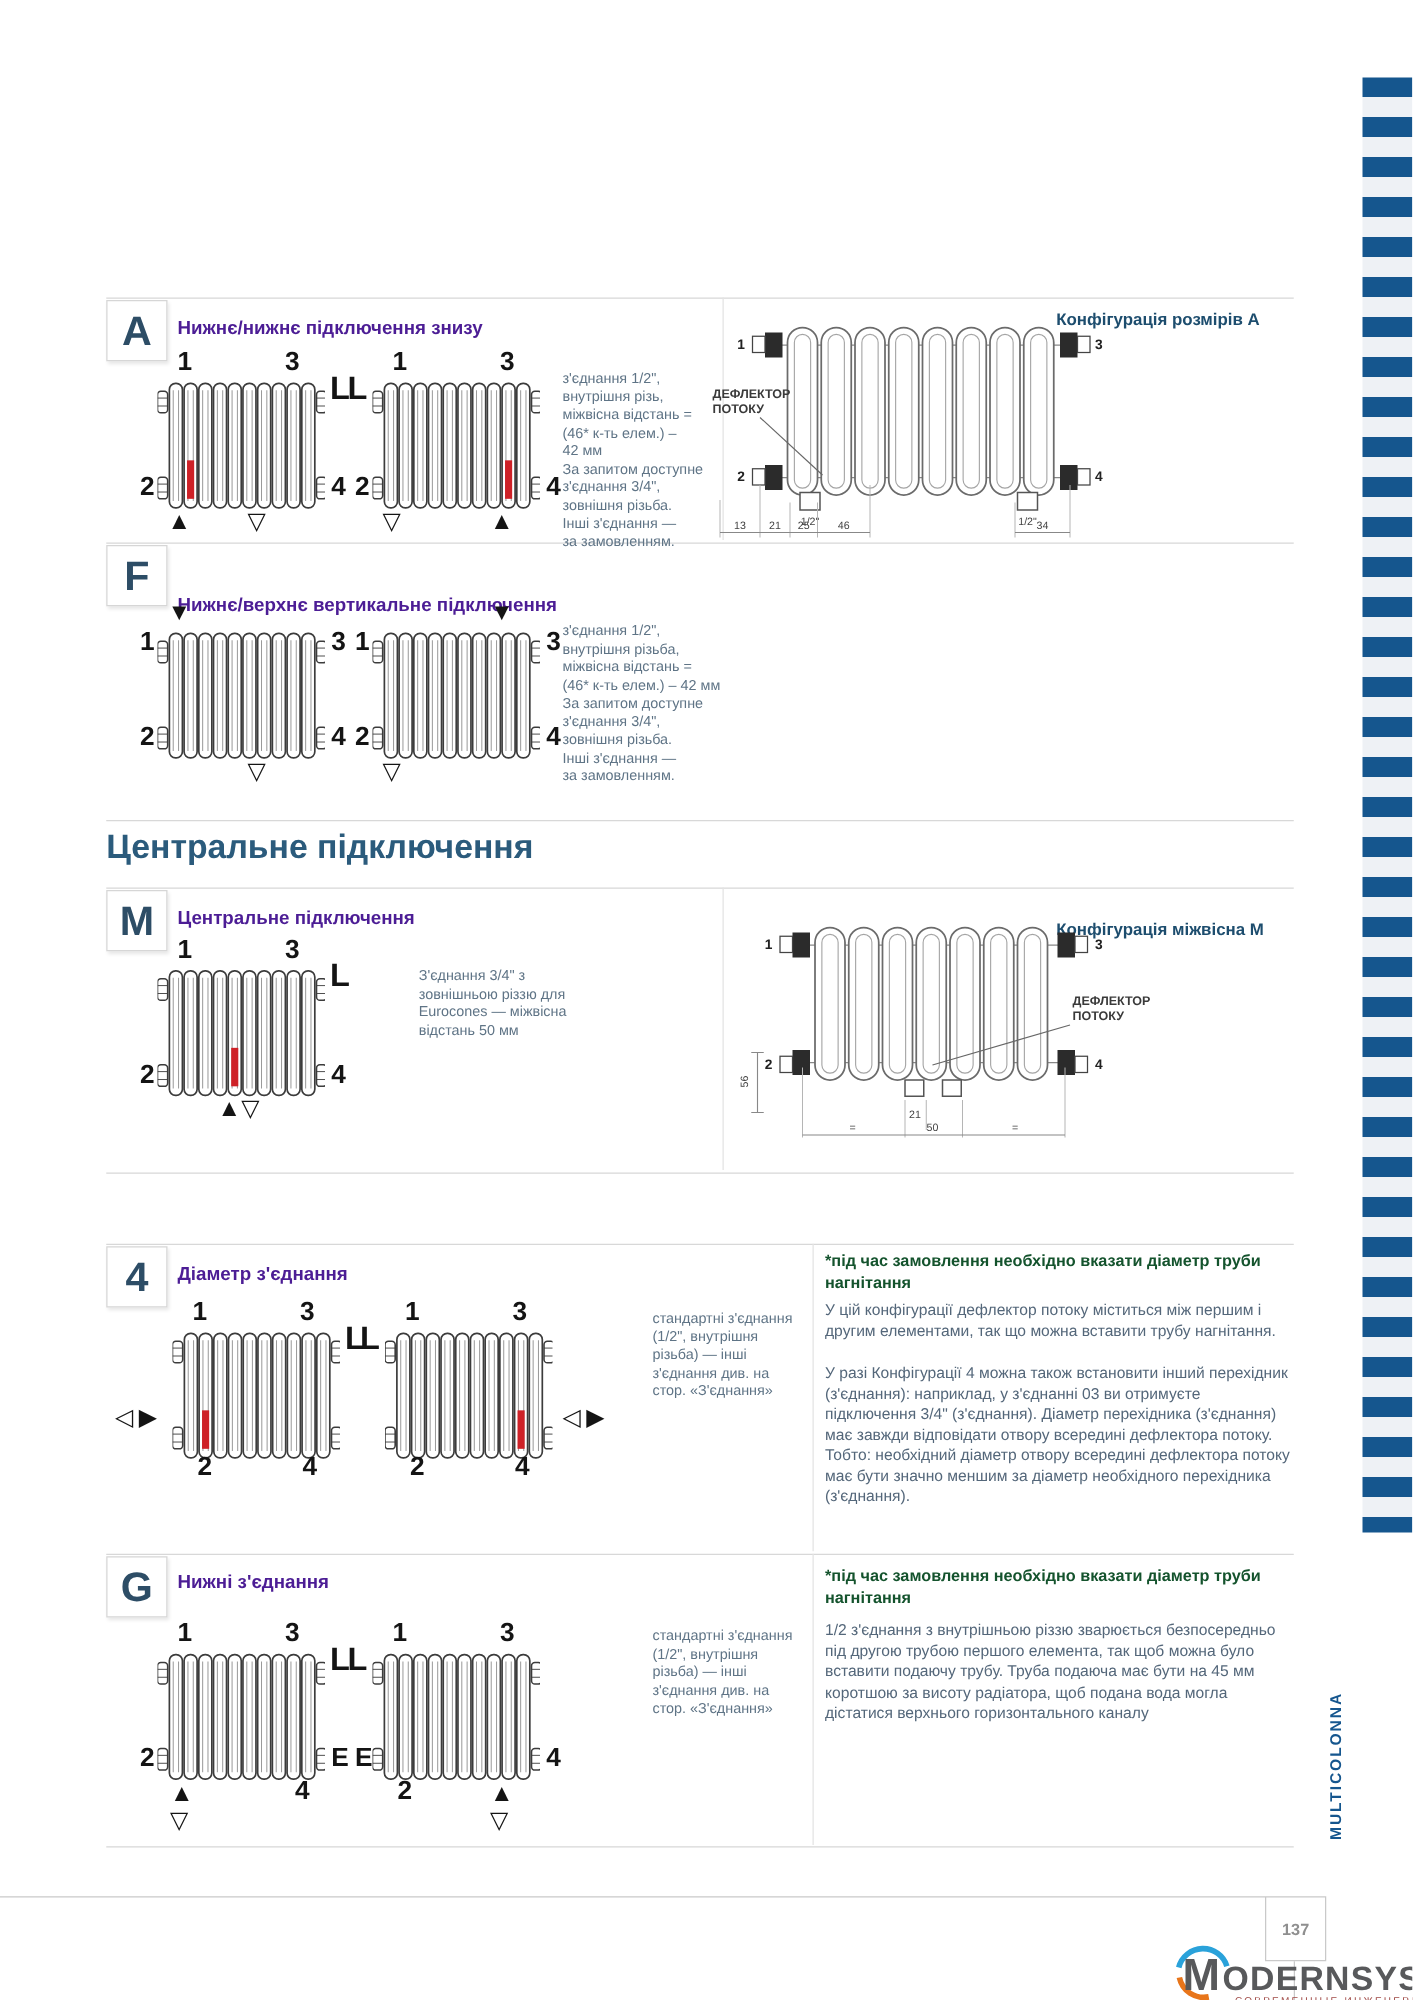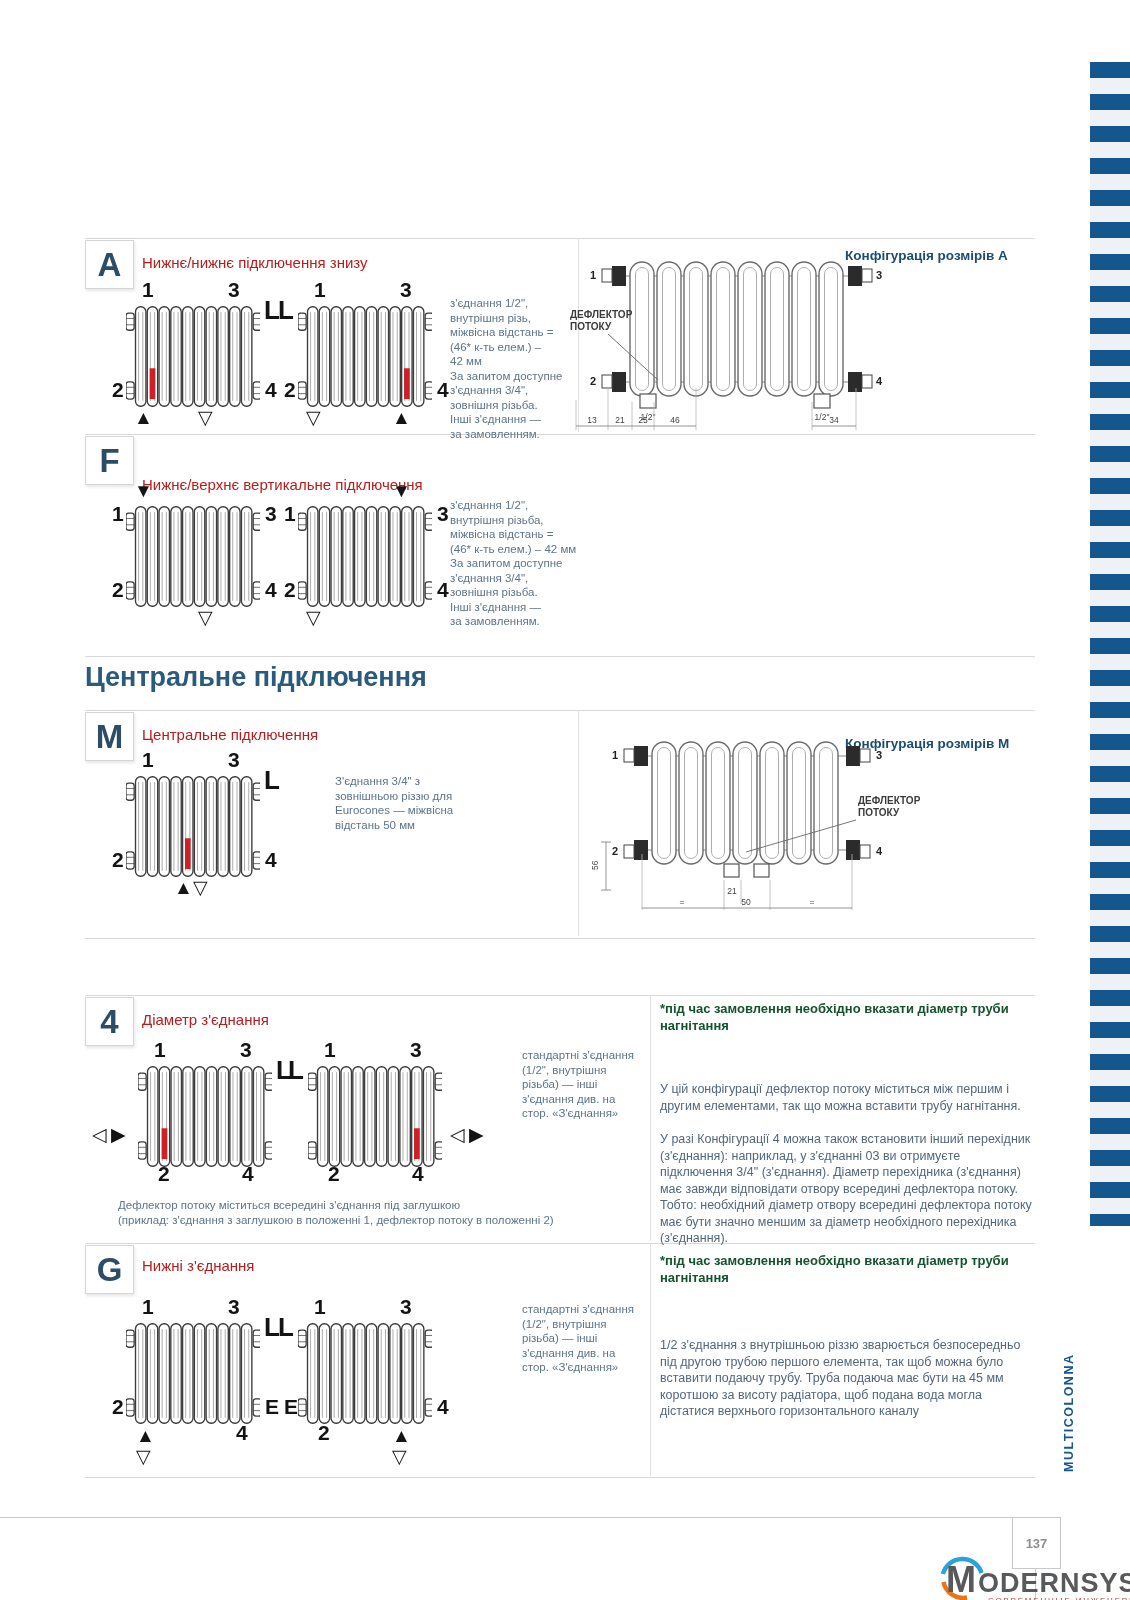"Нижнє/нижнє підключення знизу" .sec-title { color: #b91c1c -> #4c1d95; font-weight: normal -> bold }
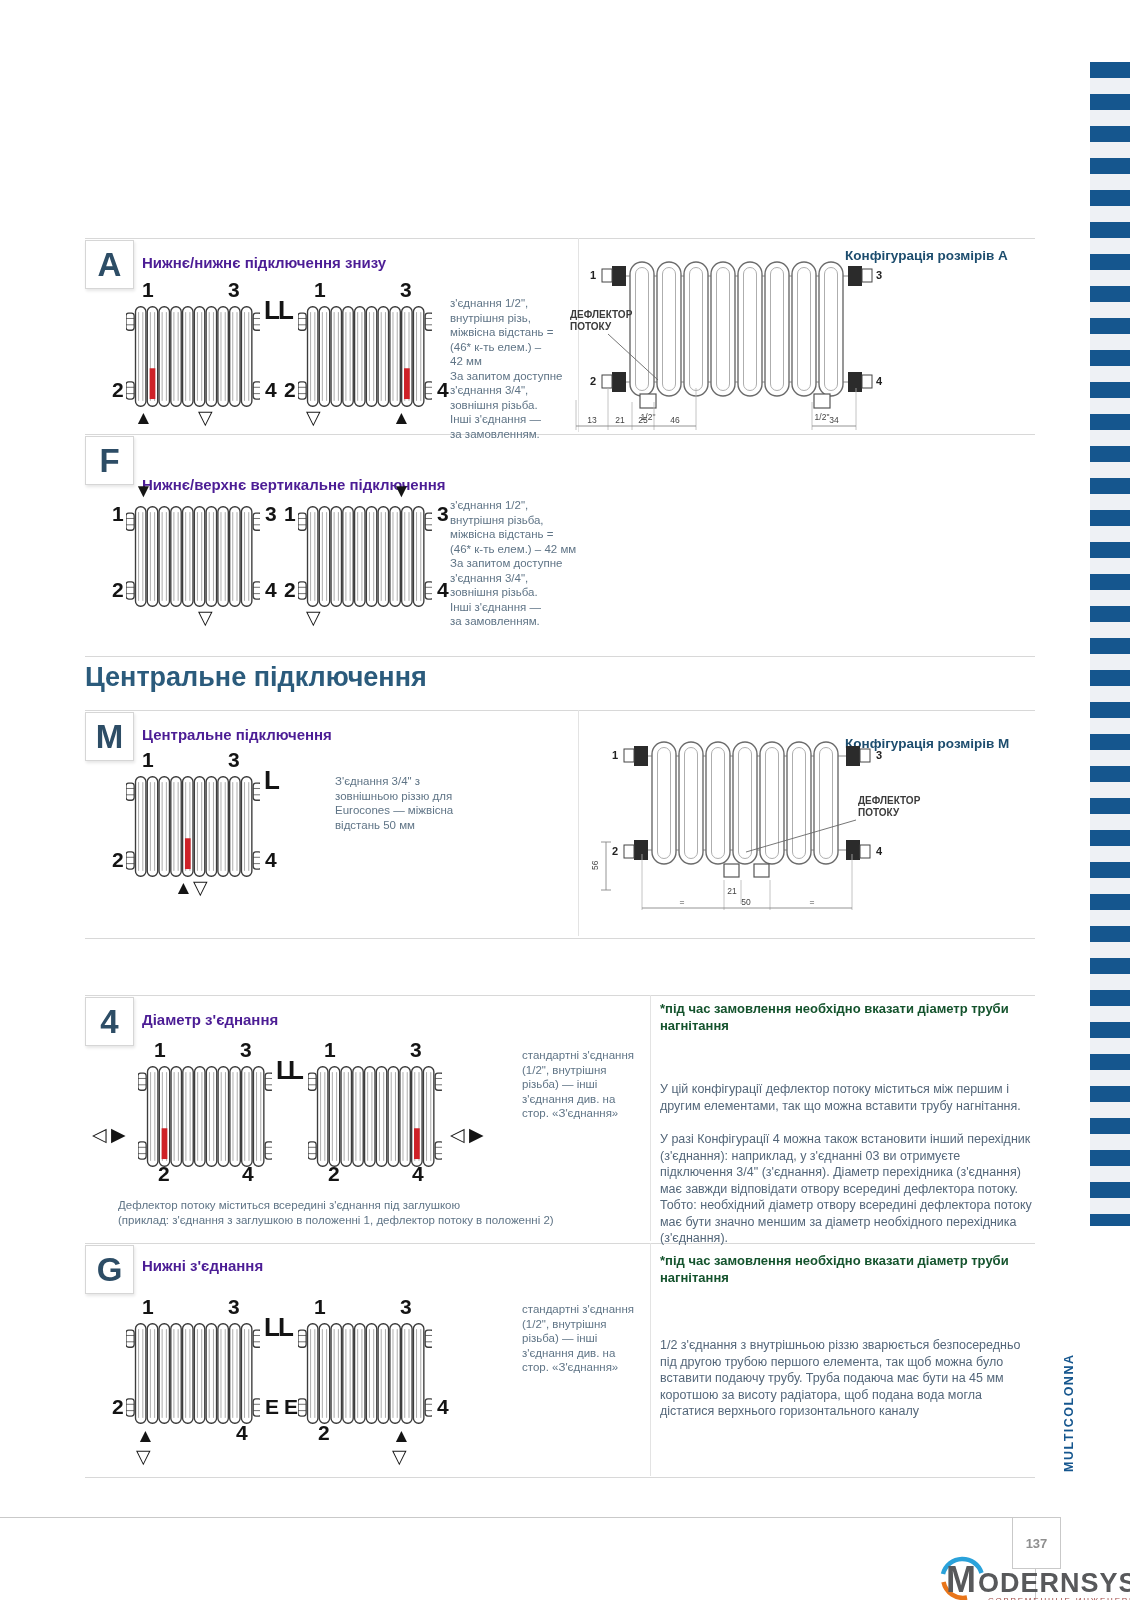"Конфігурація розмірів M" div.cfg-caption { text: розмірів -> міжвісна }
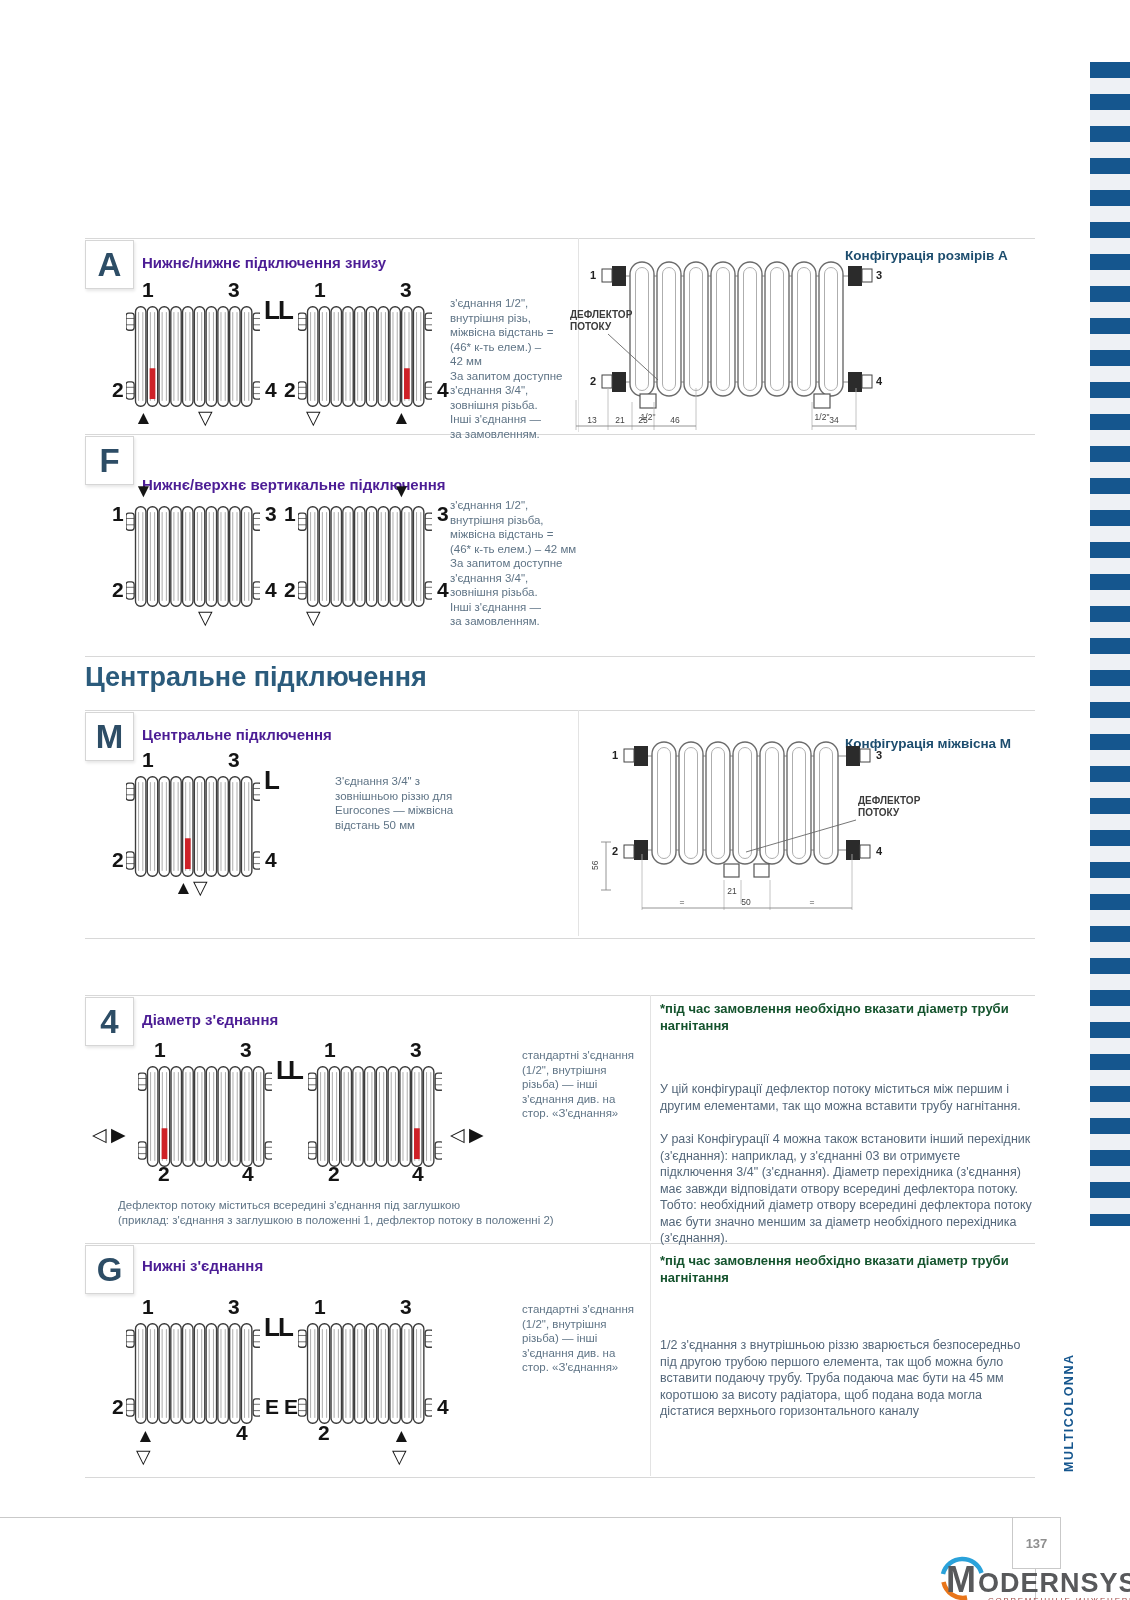"У цій конфігурації дефлектор потоку" .para { margin-top: 41px -> none }
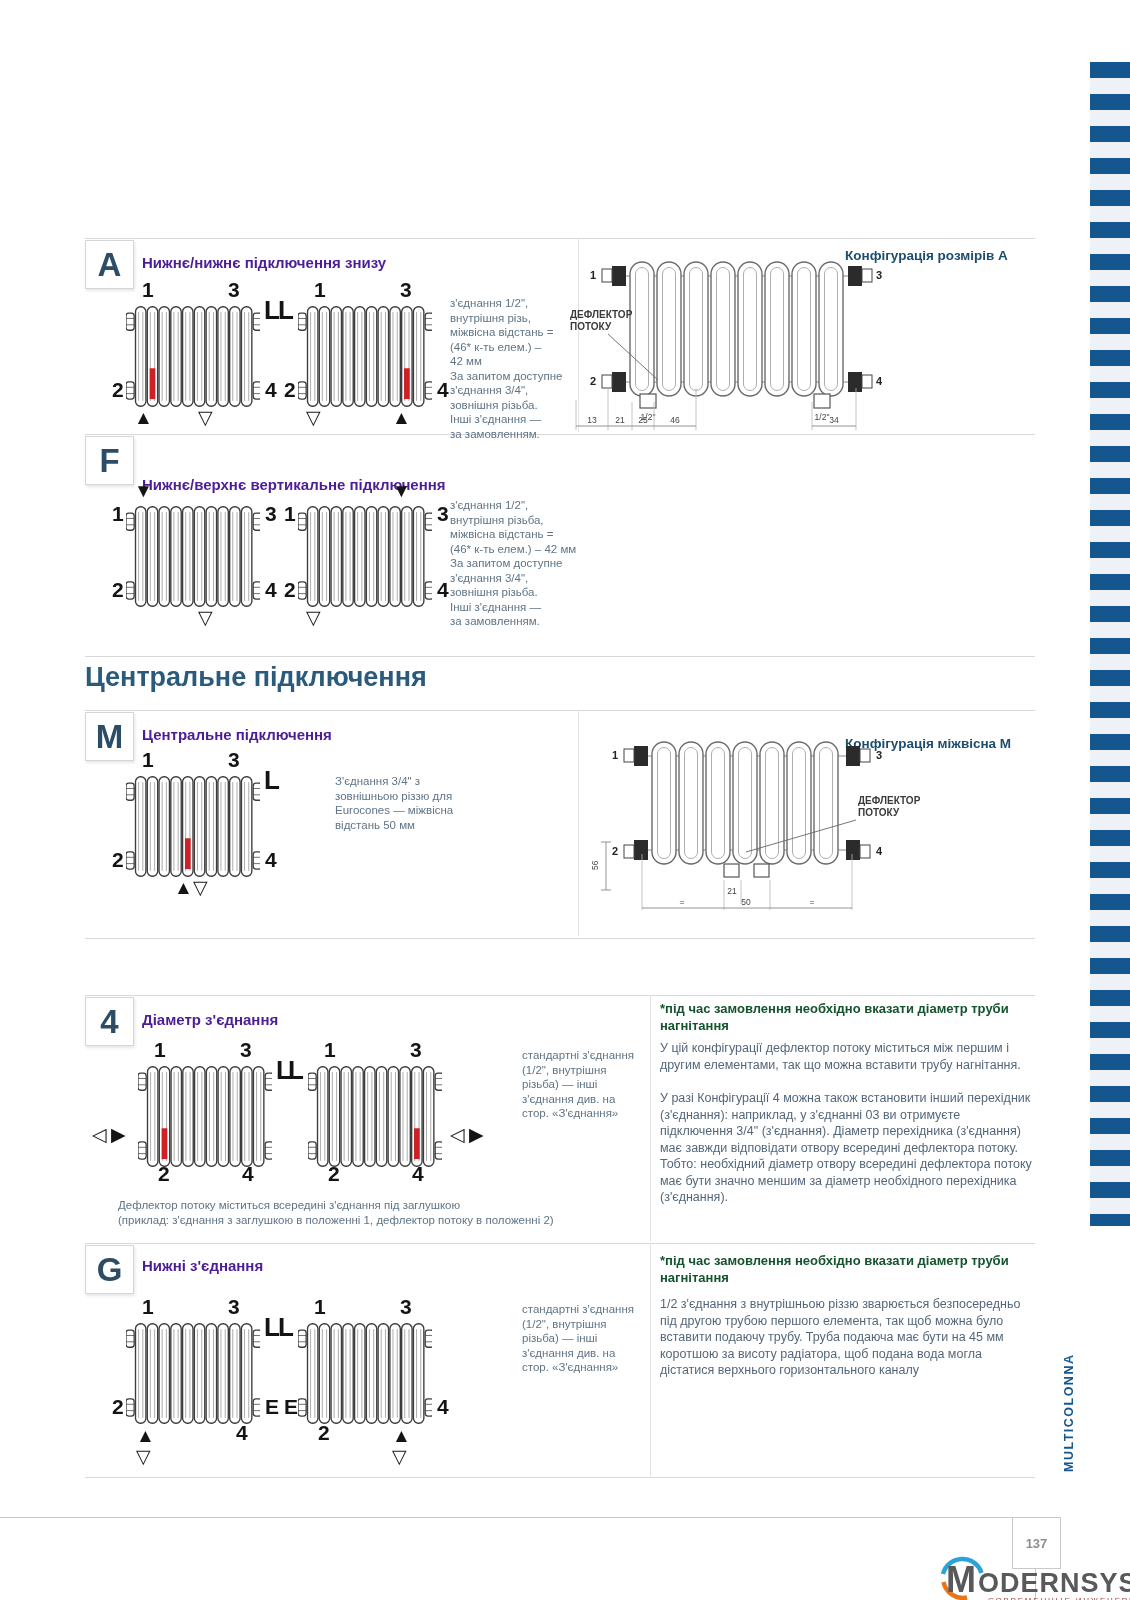"Дефлектор потоку міститься всередині" div.footnote { html: <div>Дефлектор потоку міститься всередині з'єднання під заглушкою (приклад: з'єднання з заглушкою в положенні 1, дефлектор потоку в положенні 2)</div> -> none }
